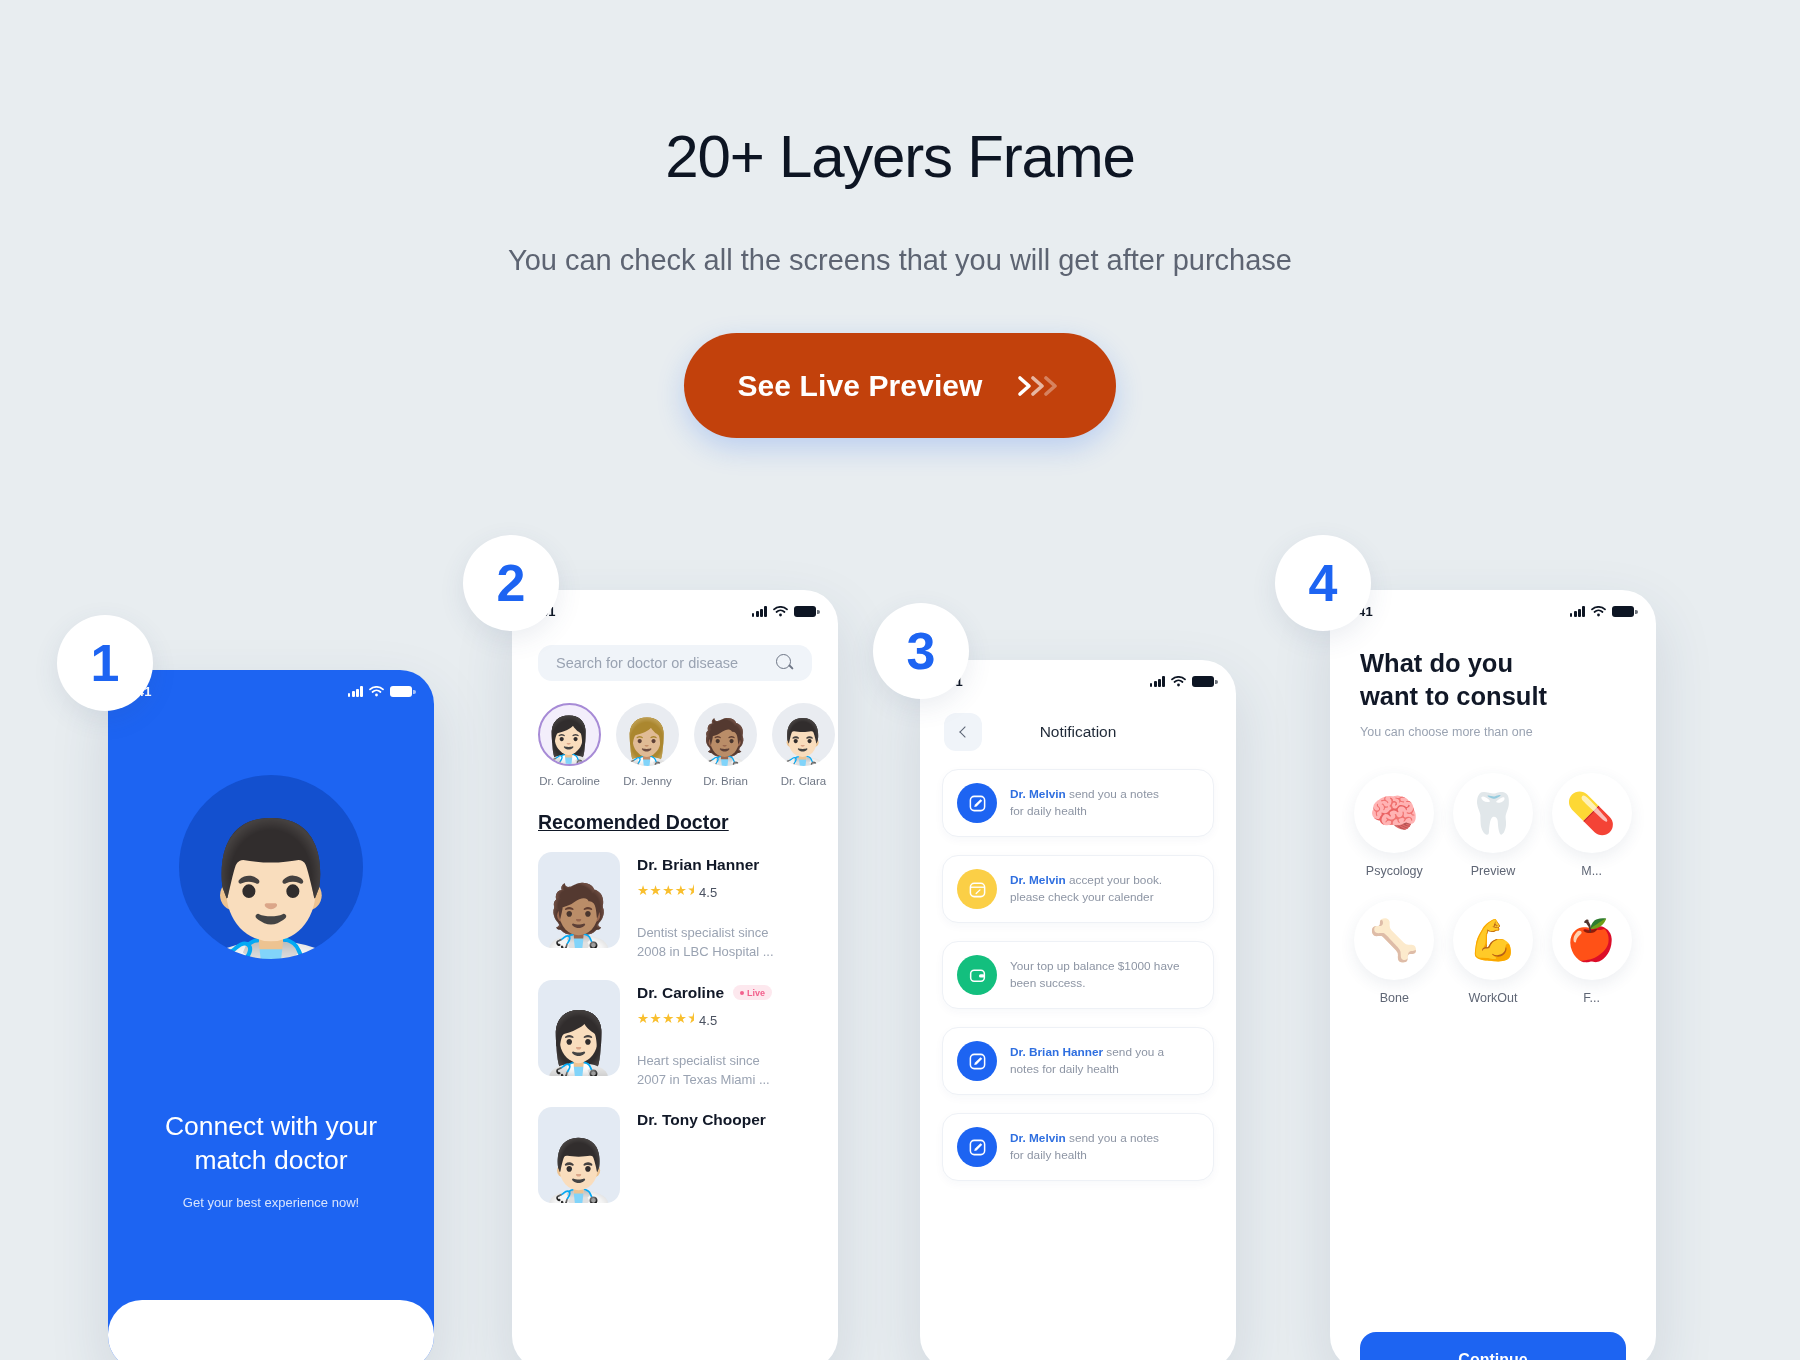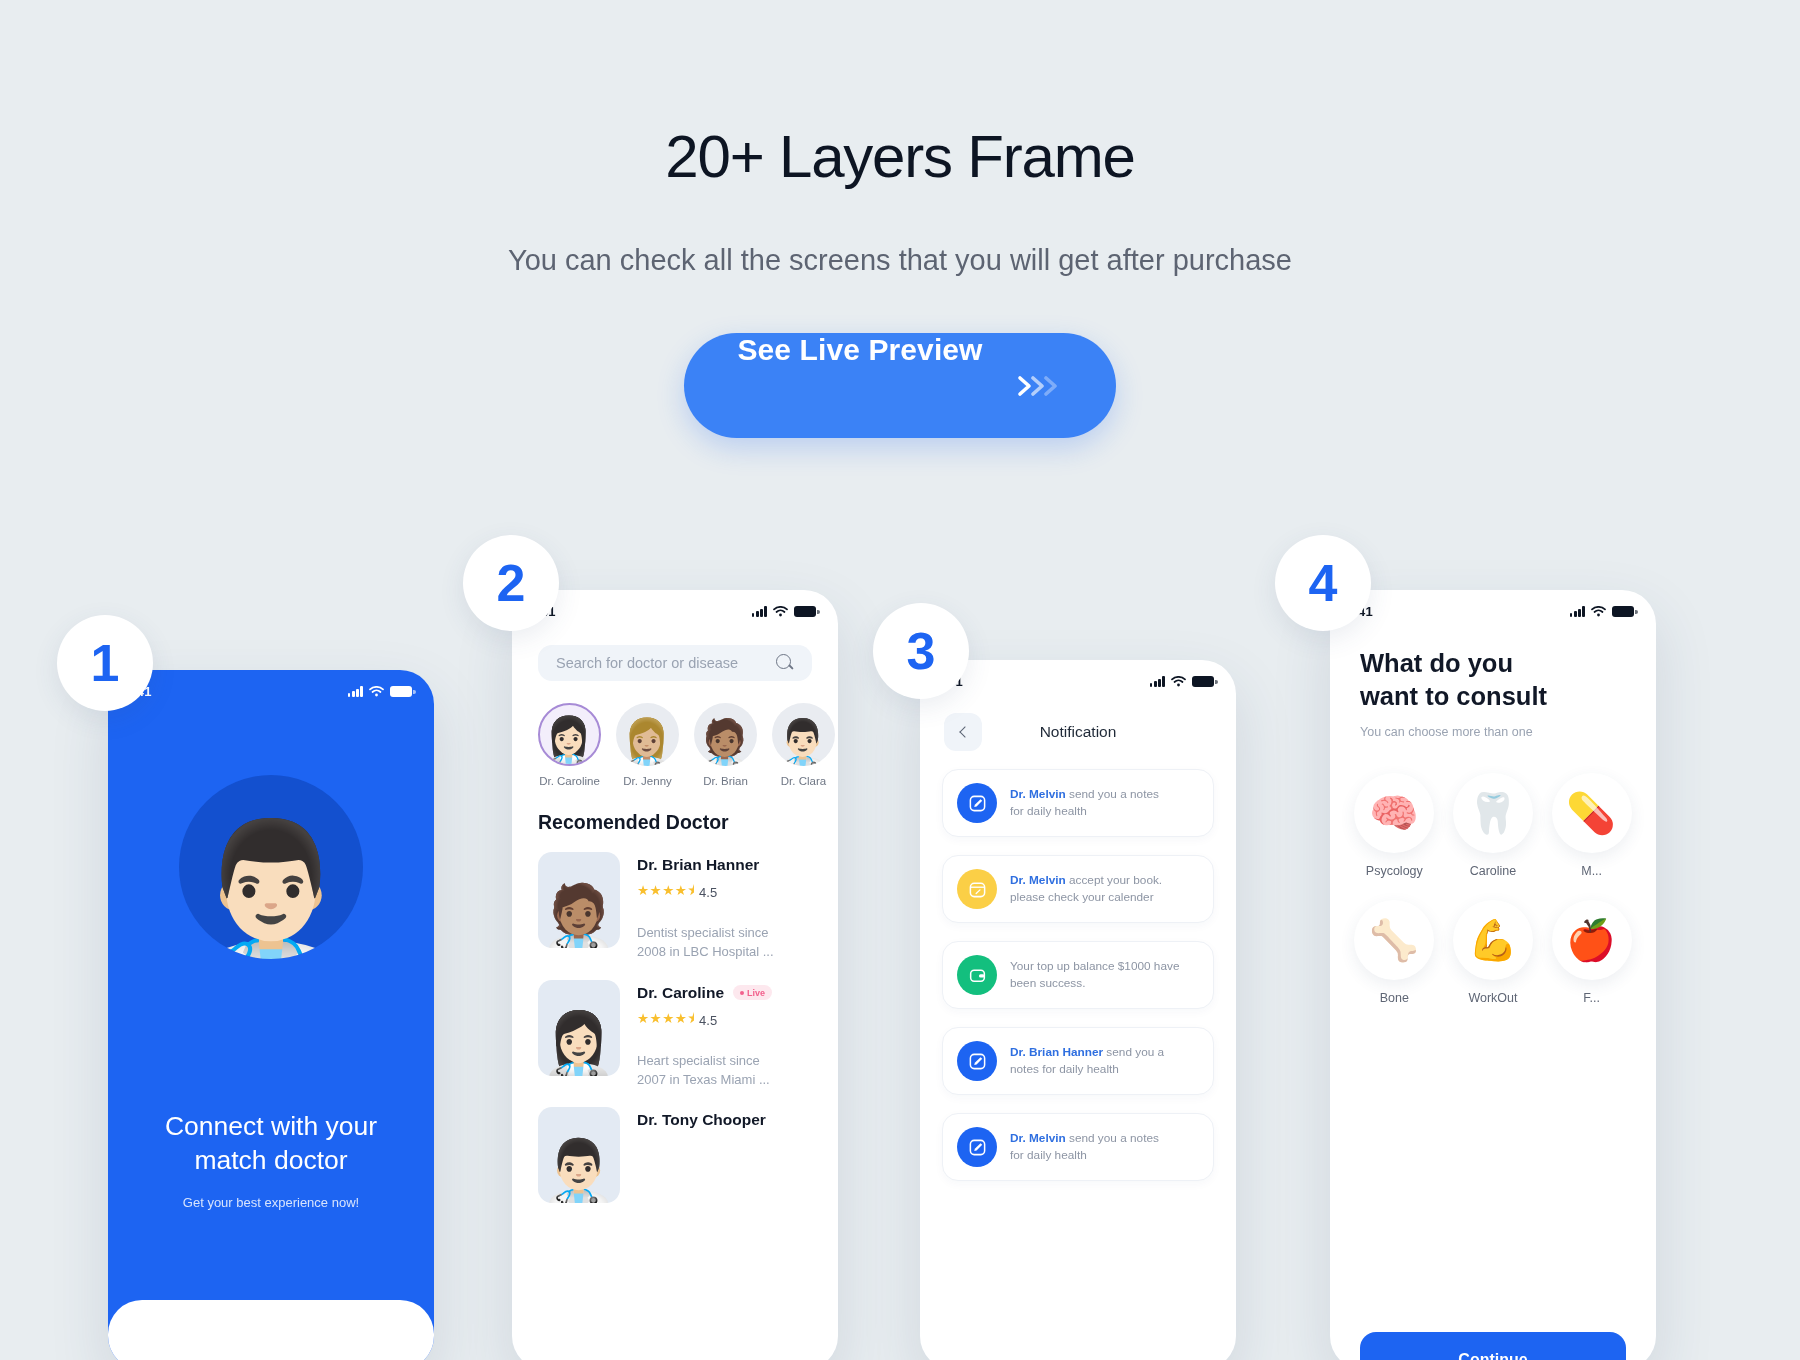"See Live Preview" .cta-btn { align-items: none -> center; background: #3b82f6 -> #c2410c }
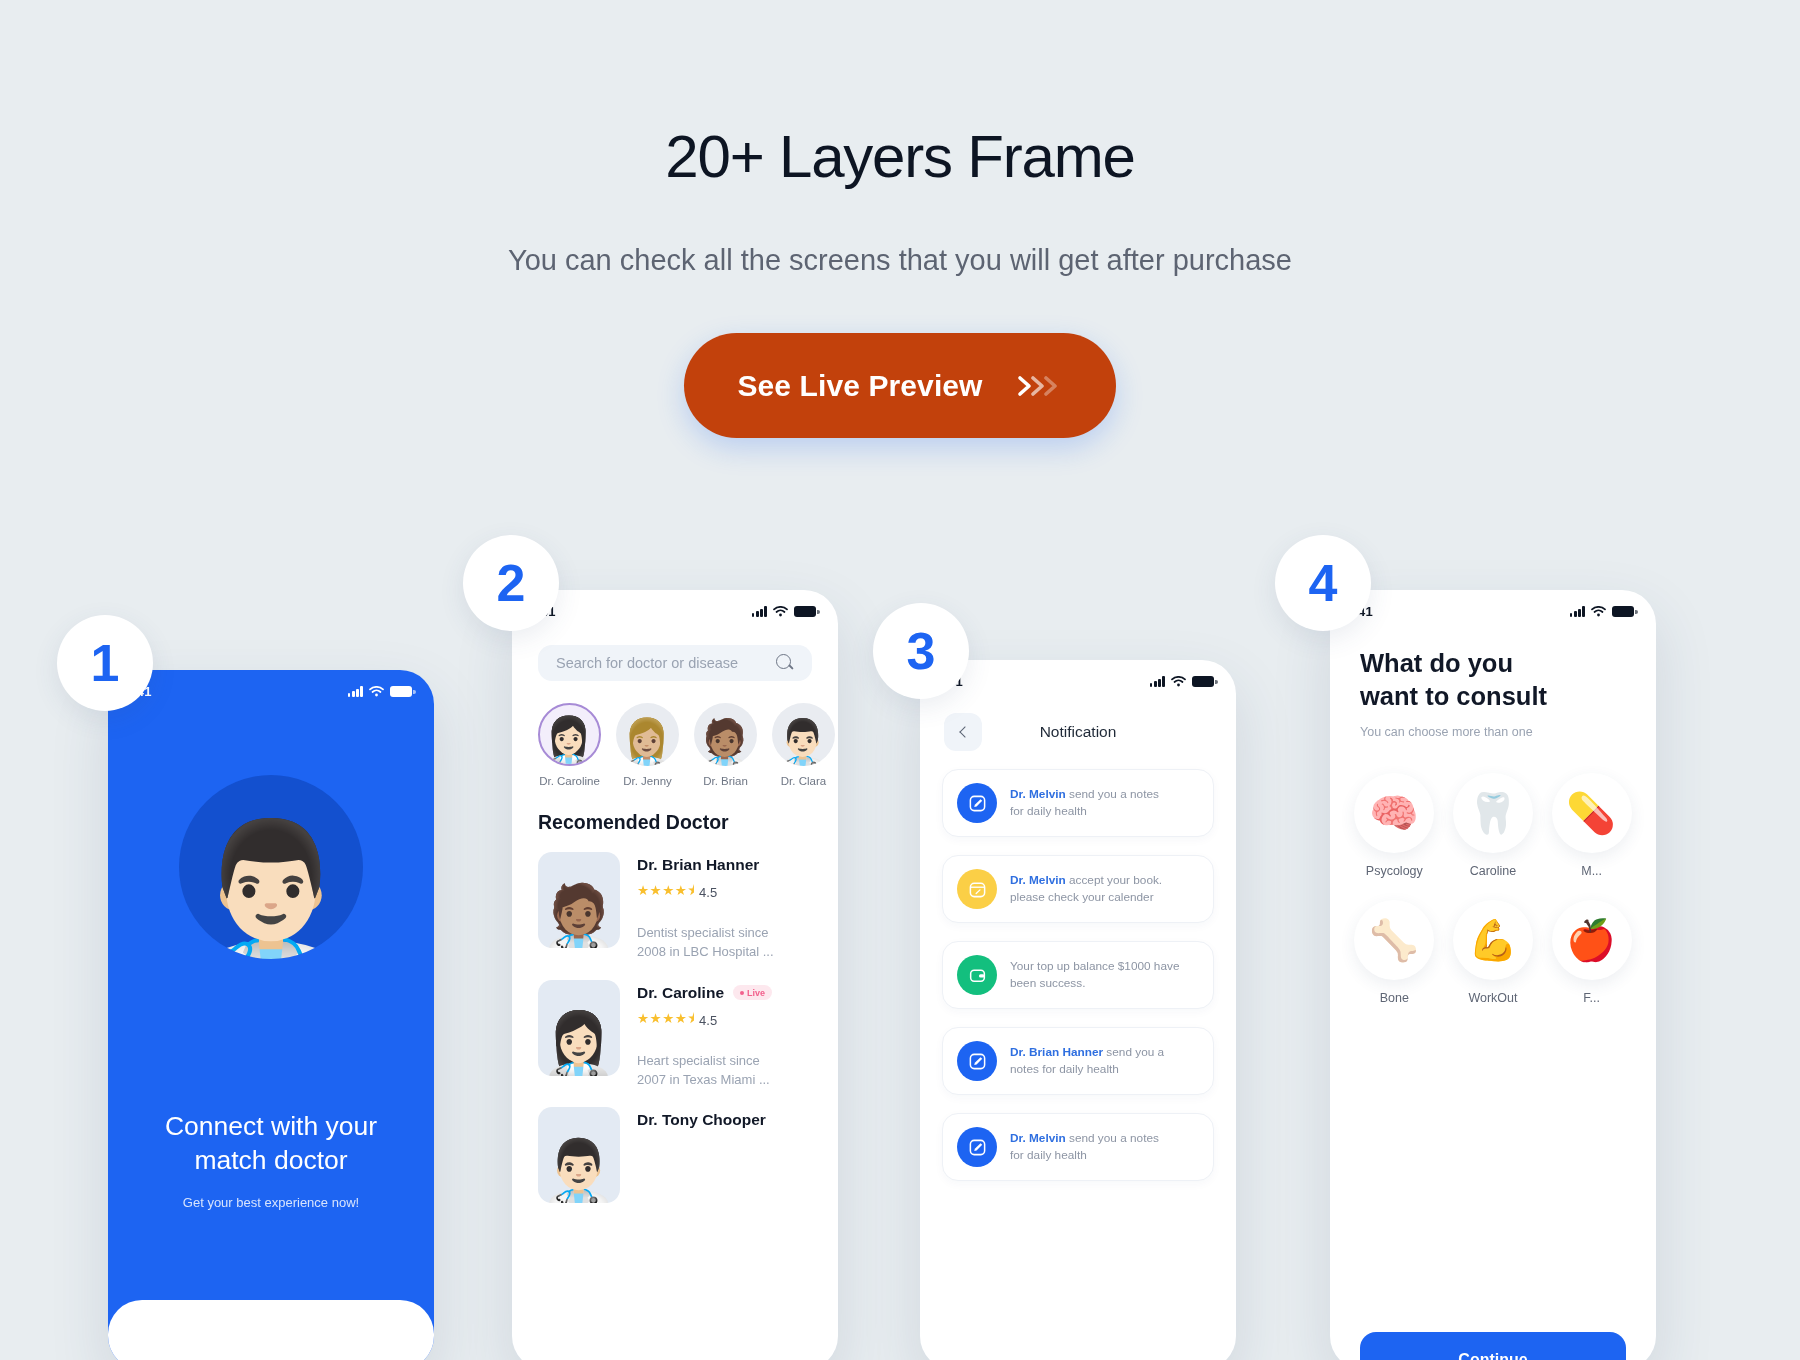"Recomended Doctor" .sect-title { text-decoration: none -> underline }
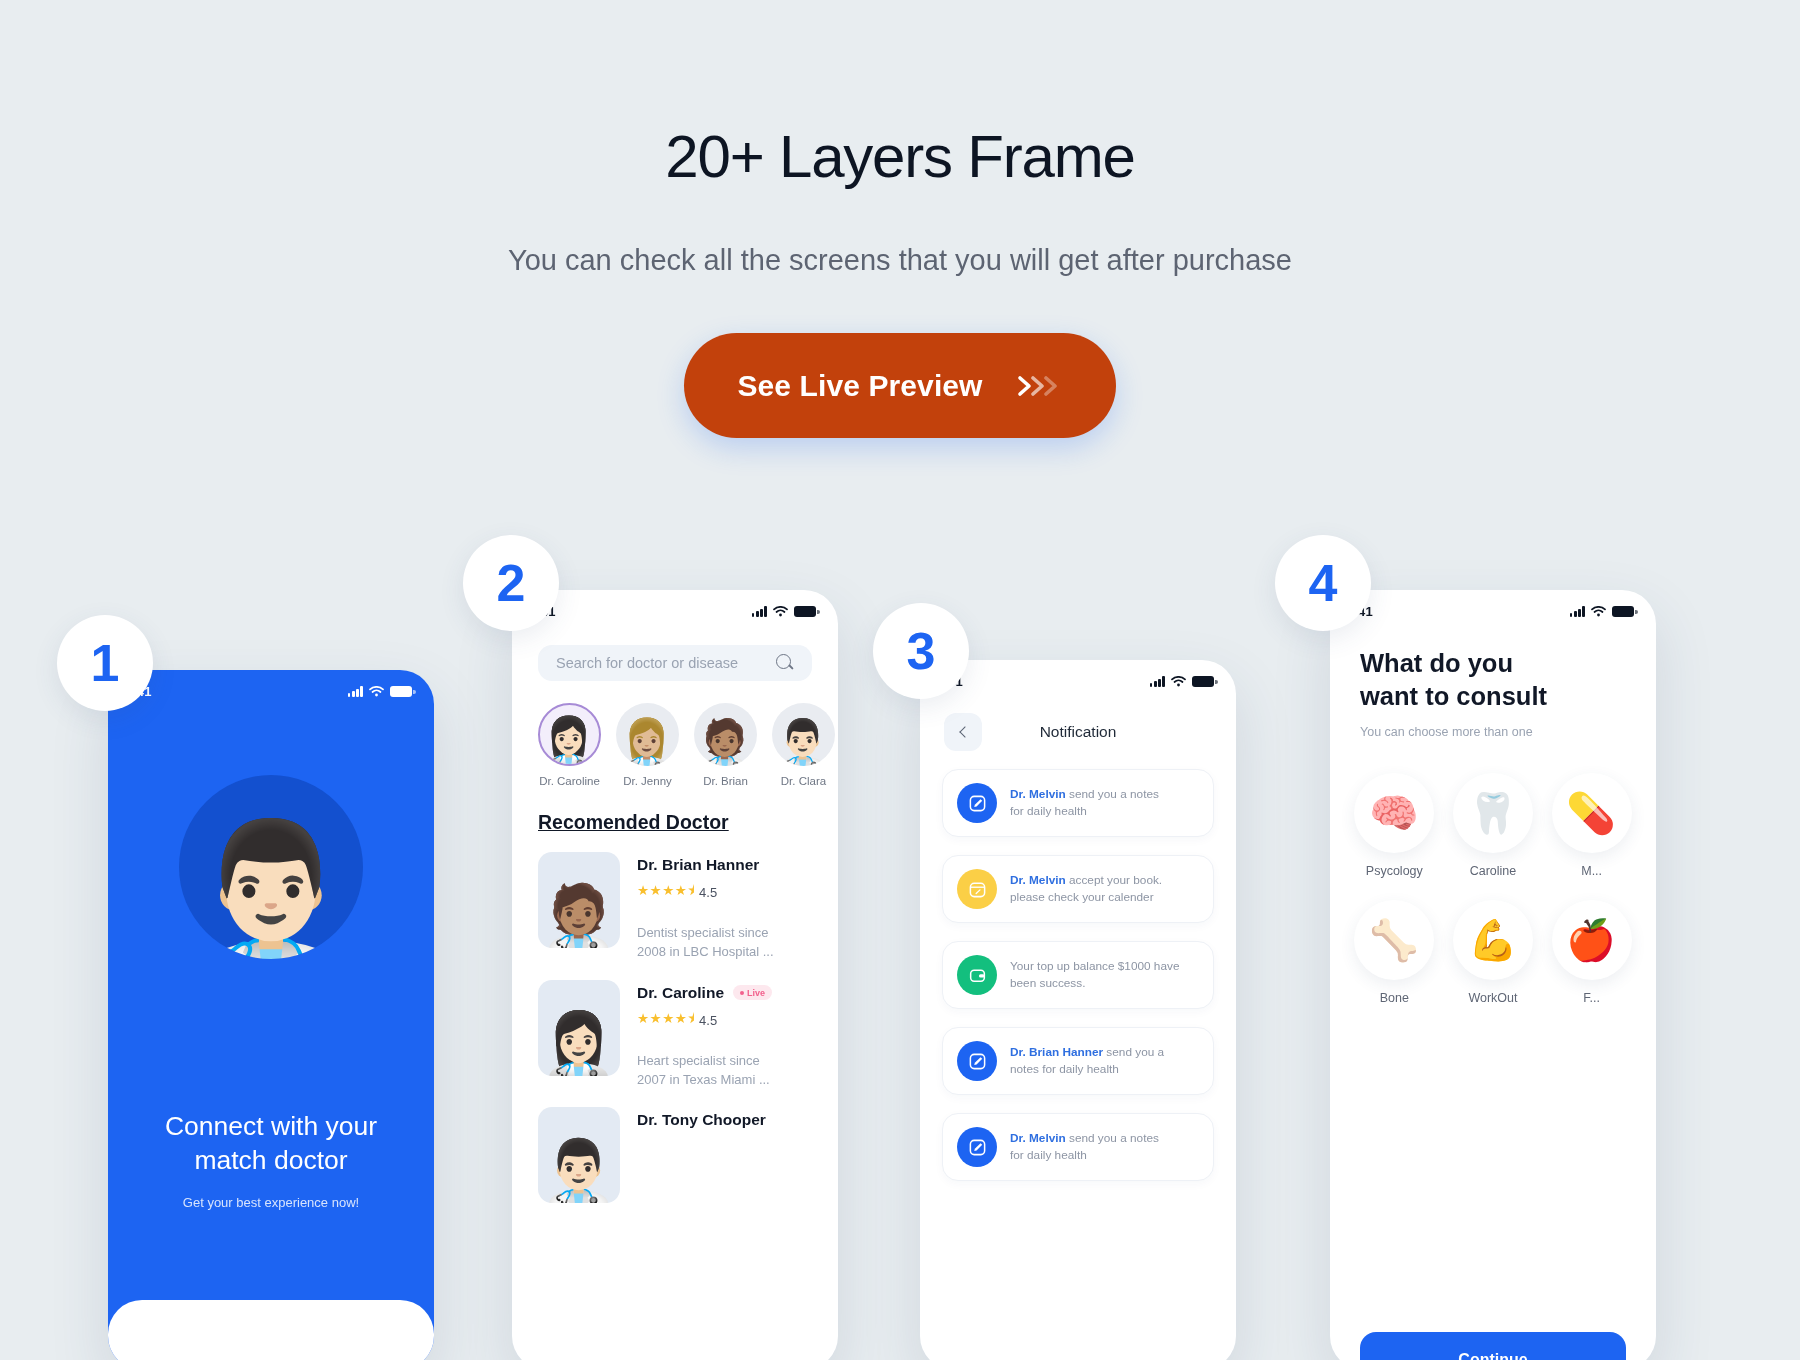"Caroline" div.cons-label { text: Caroline -> Preview }
